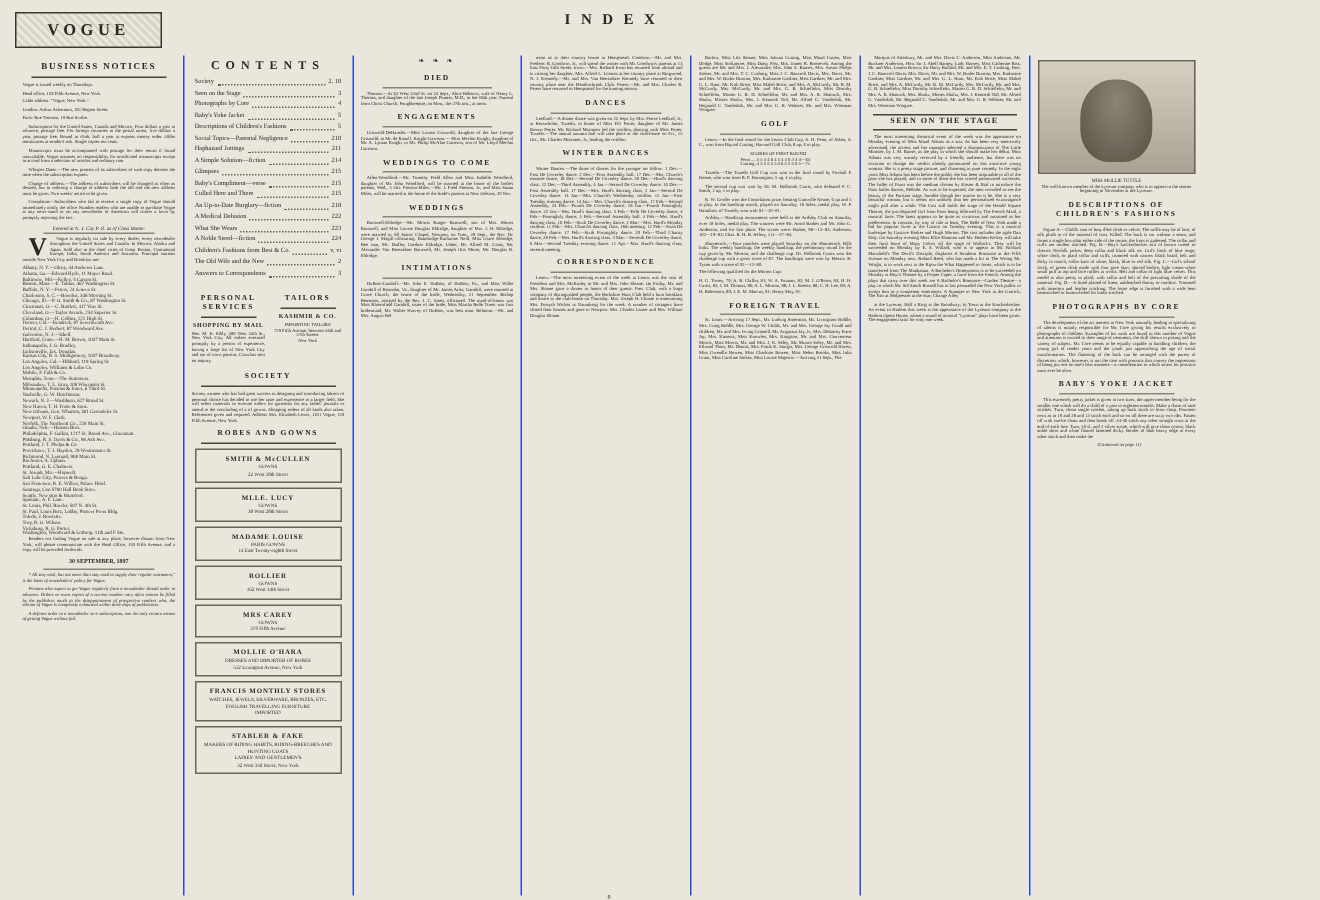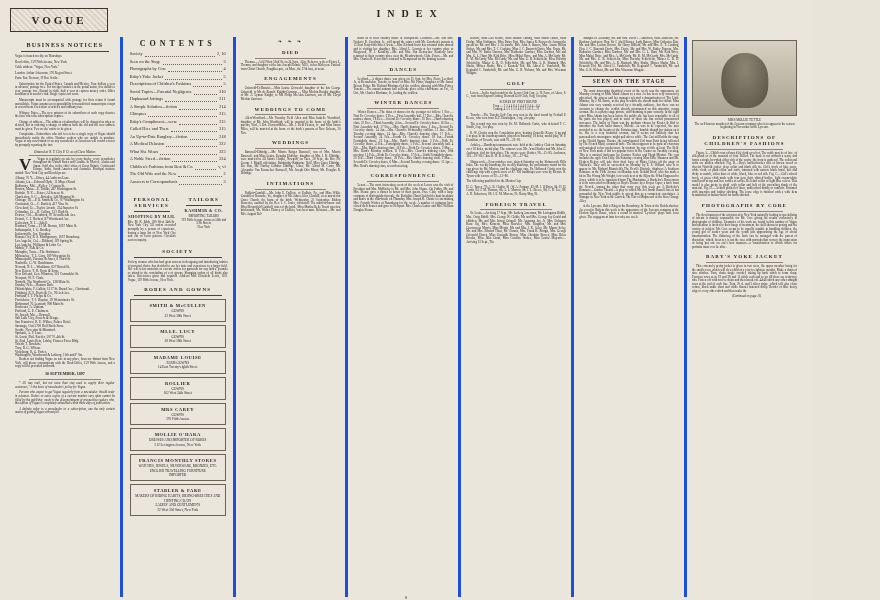"CONTENTS" .col { border-right: 3px solid #1d4ed8 -> 1px solid #1d4ed8 }
